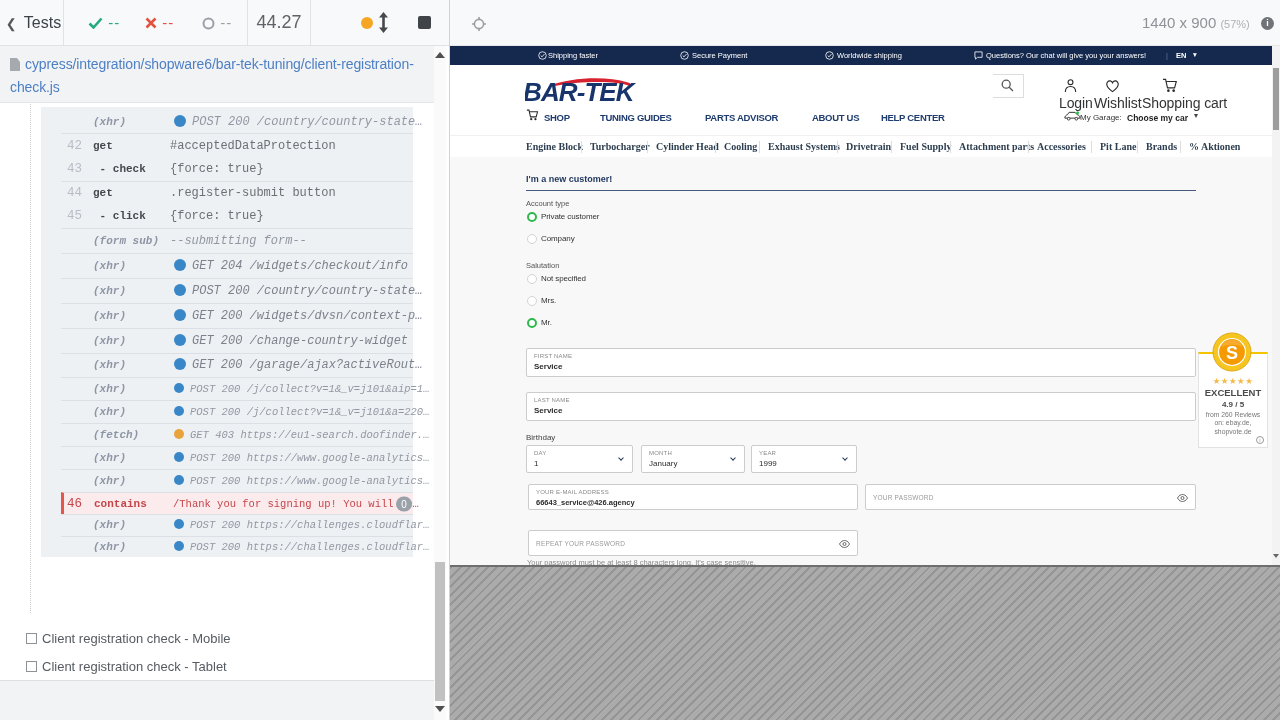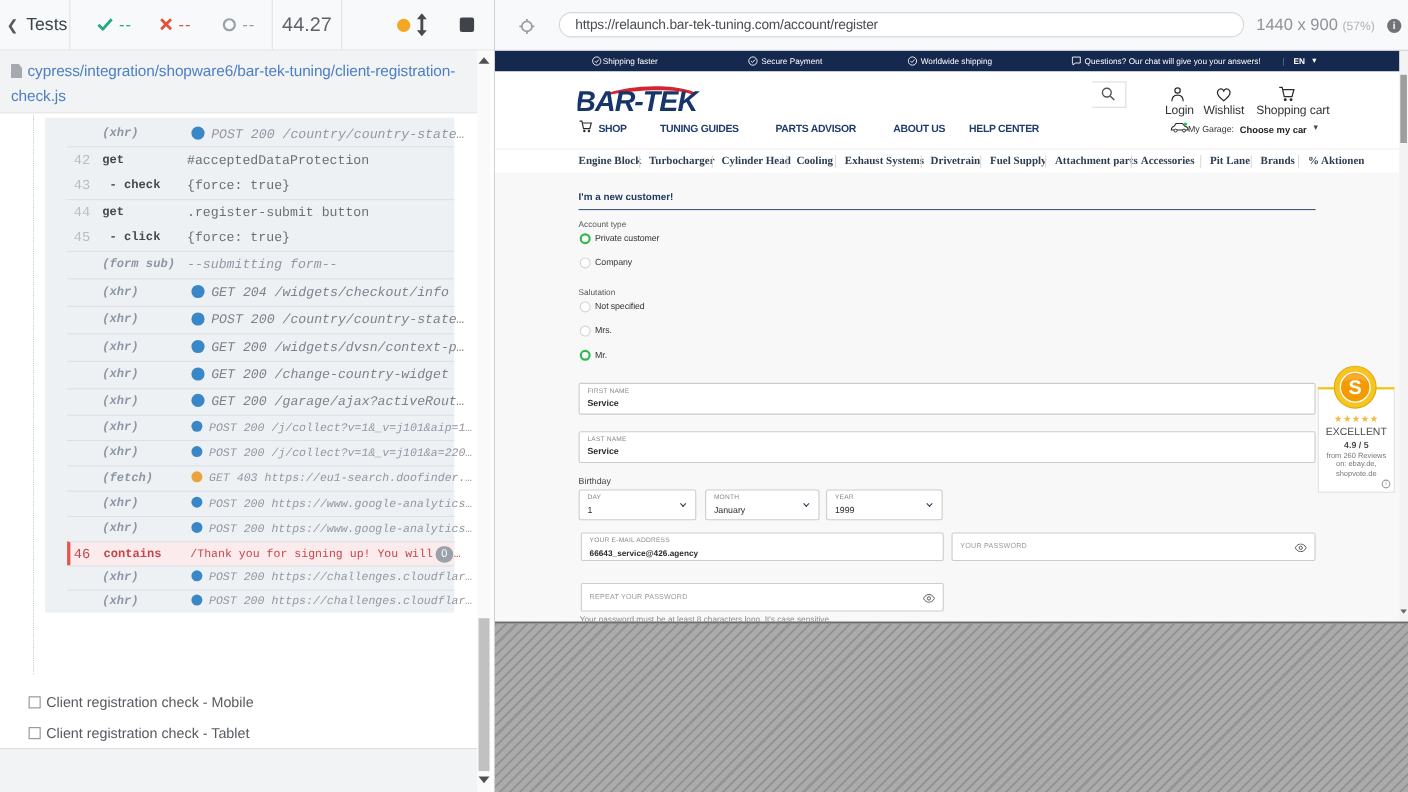"https://relaunch.bar-tek-tuning.com/acco" div { html: <div>https://relaunch.bar-tek-tuning.com/account/register</div> -> none }
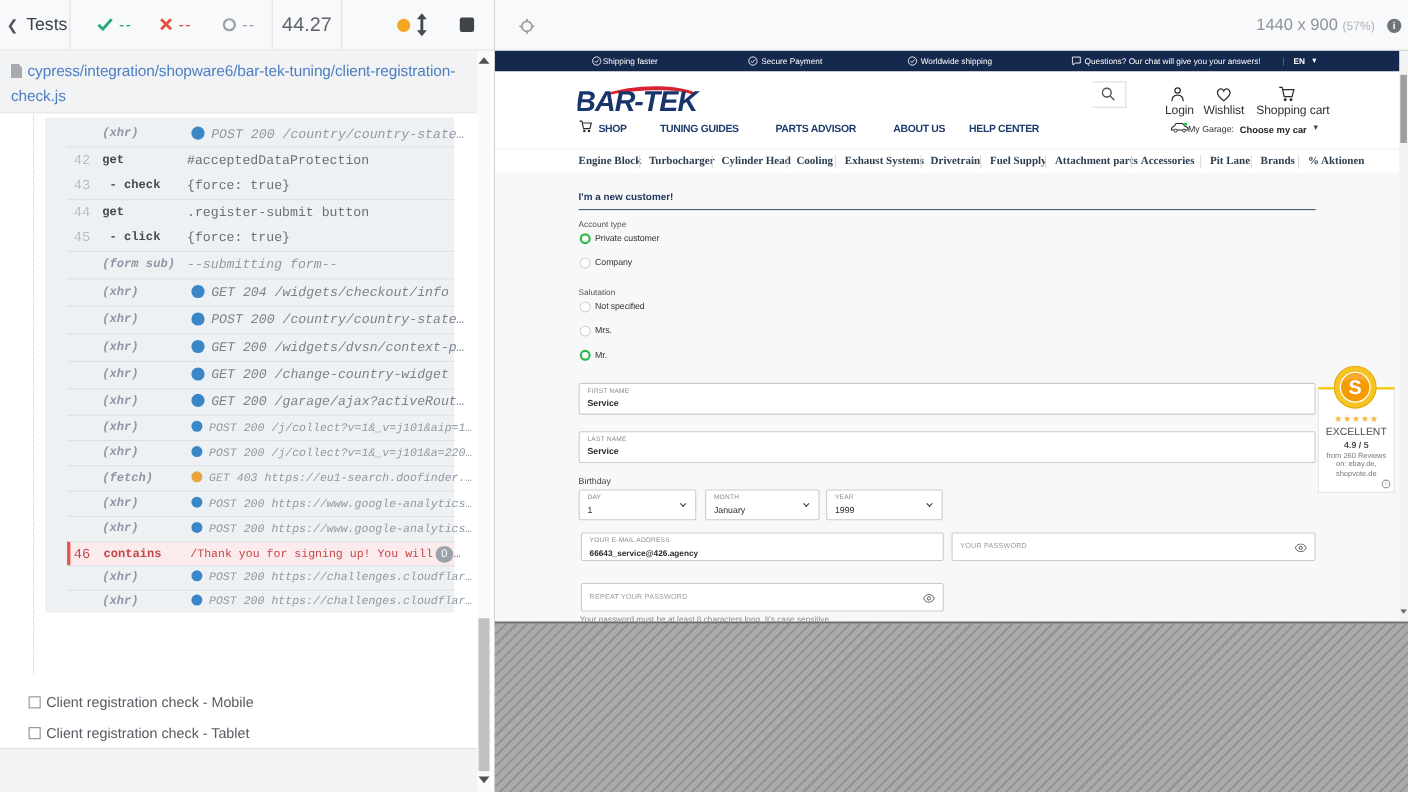"Login" .hlabel { font-size: 11px -> 14px }
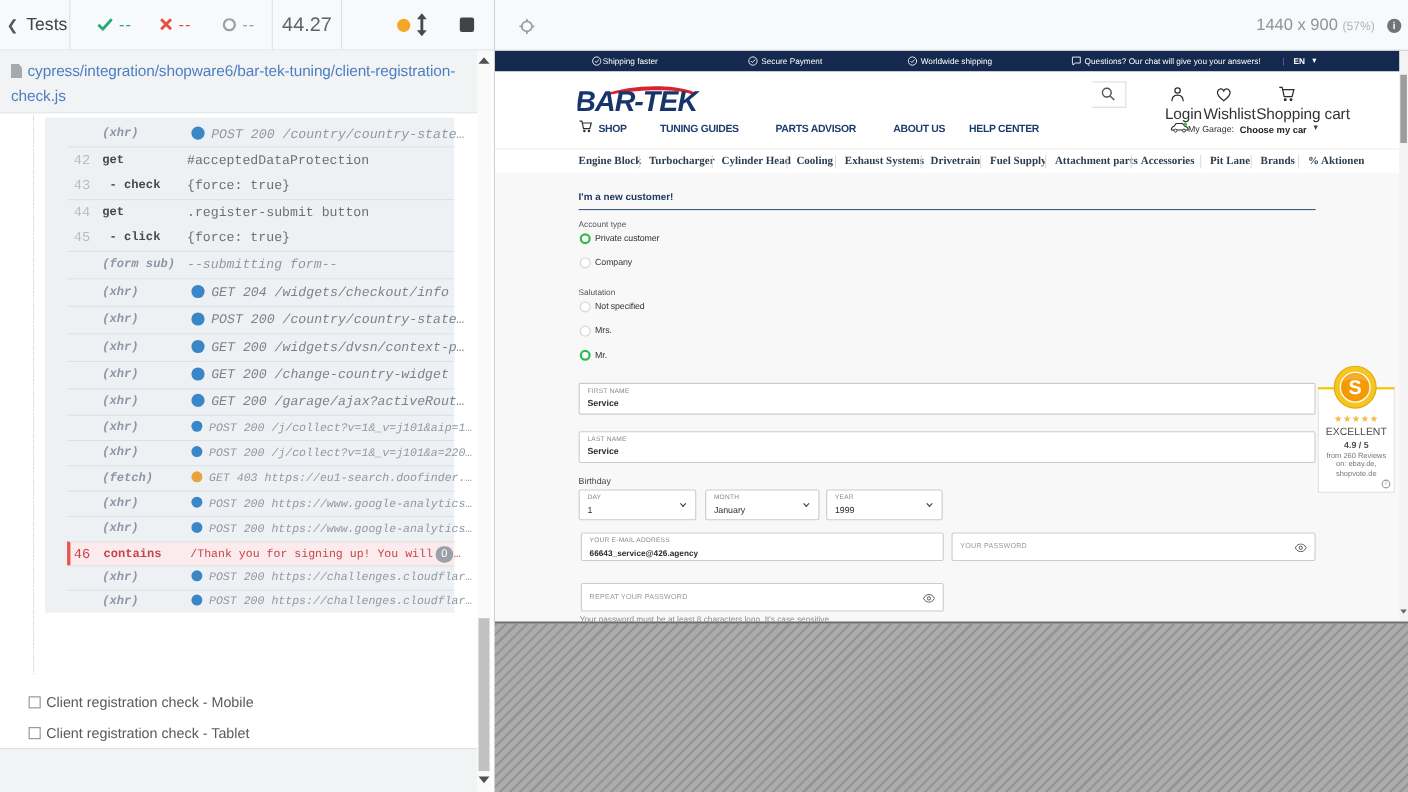"EXCELLENT" #sv .exc { font-weight: normal -> bold }
